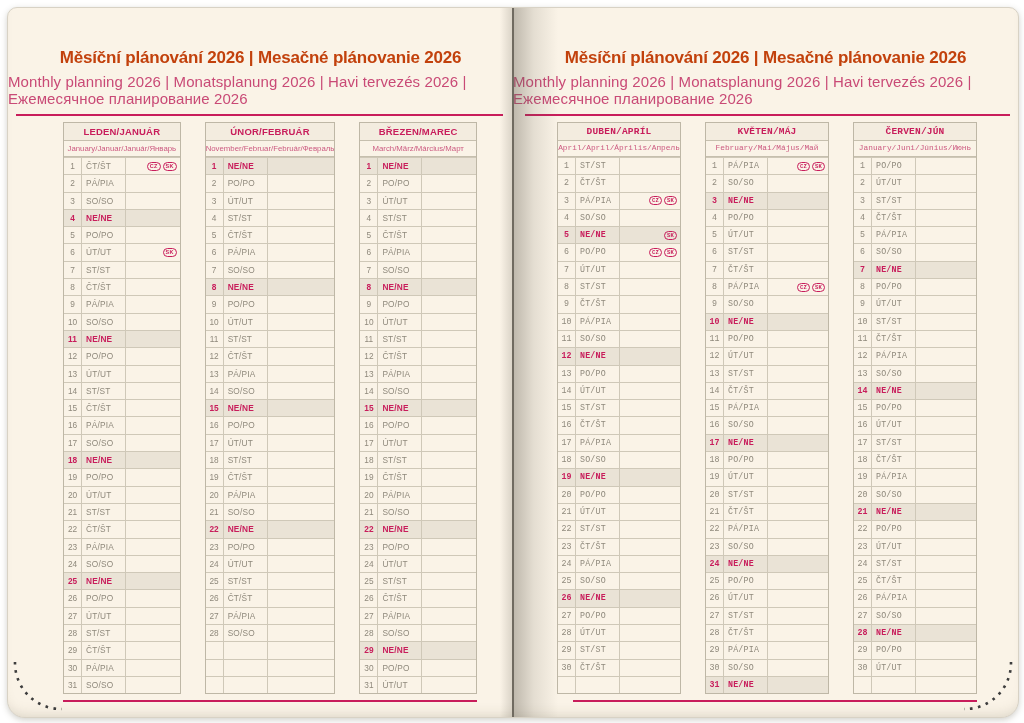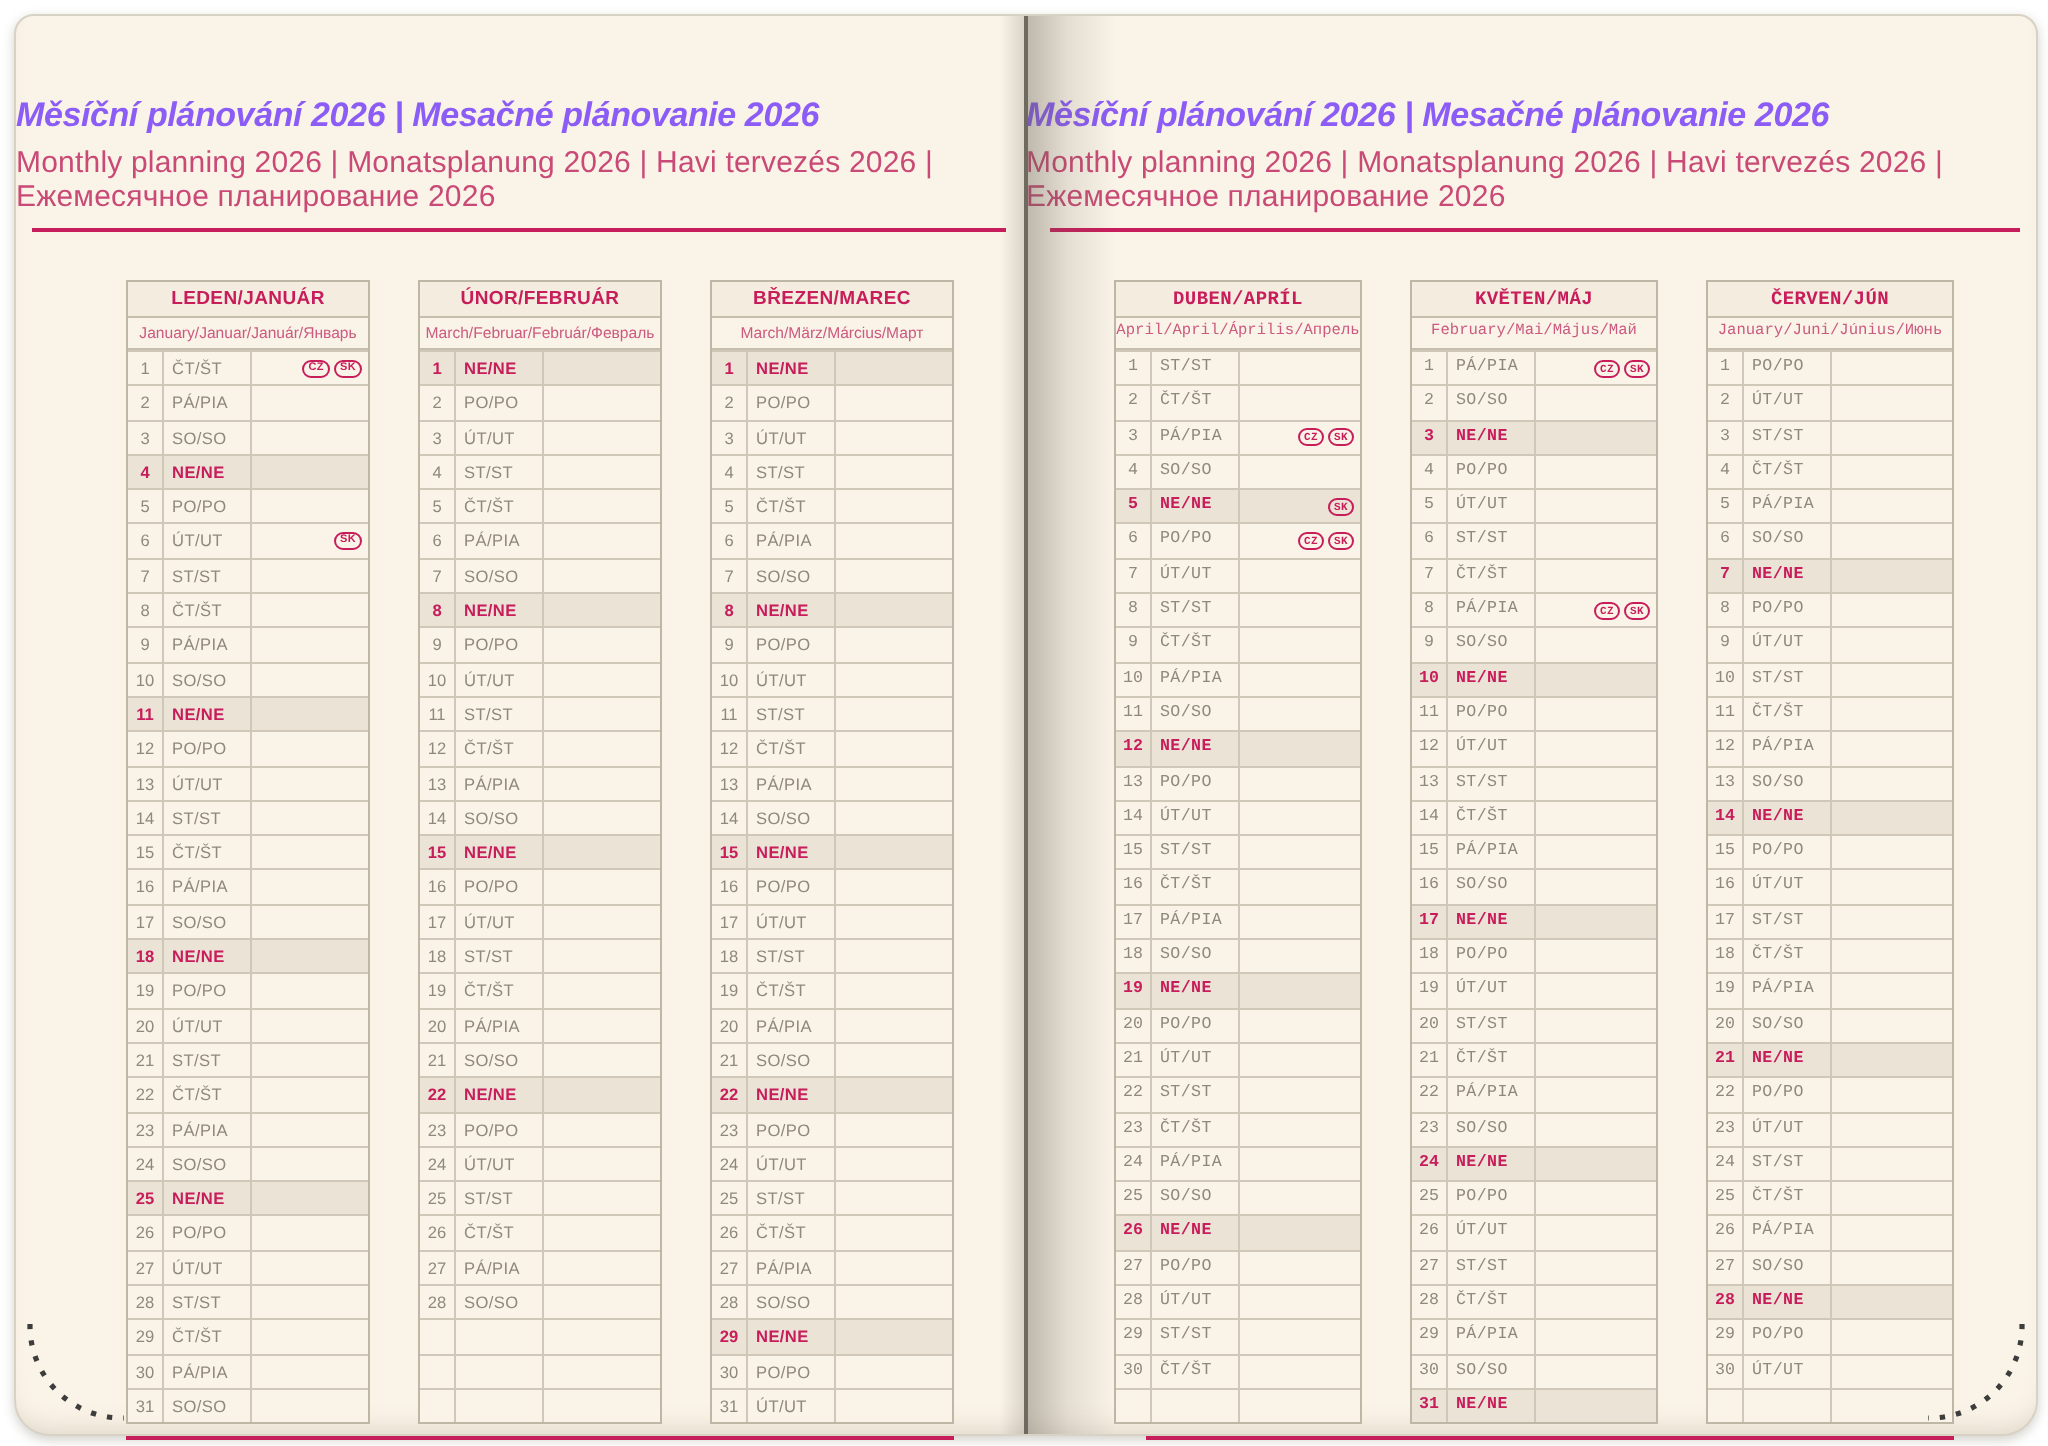"Měsíční plánování 2026 | Mesačné" .title { color: #8b5cf6 -> #c2410c; font-style: italic -> none; text-align: none -> center }
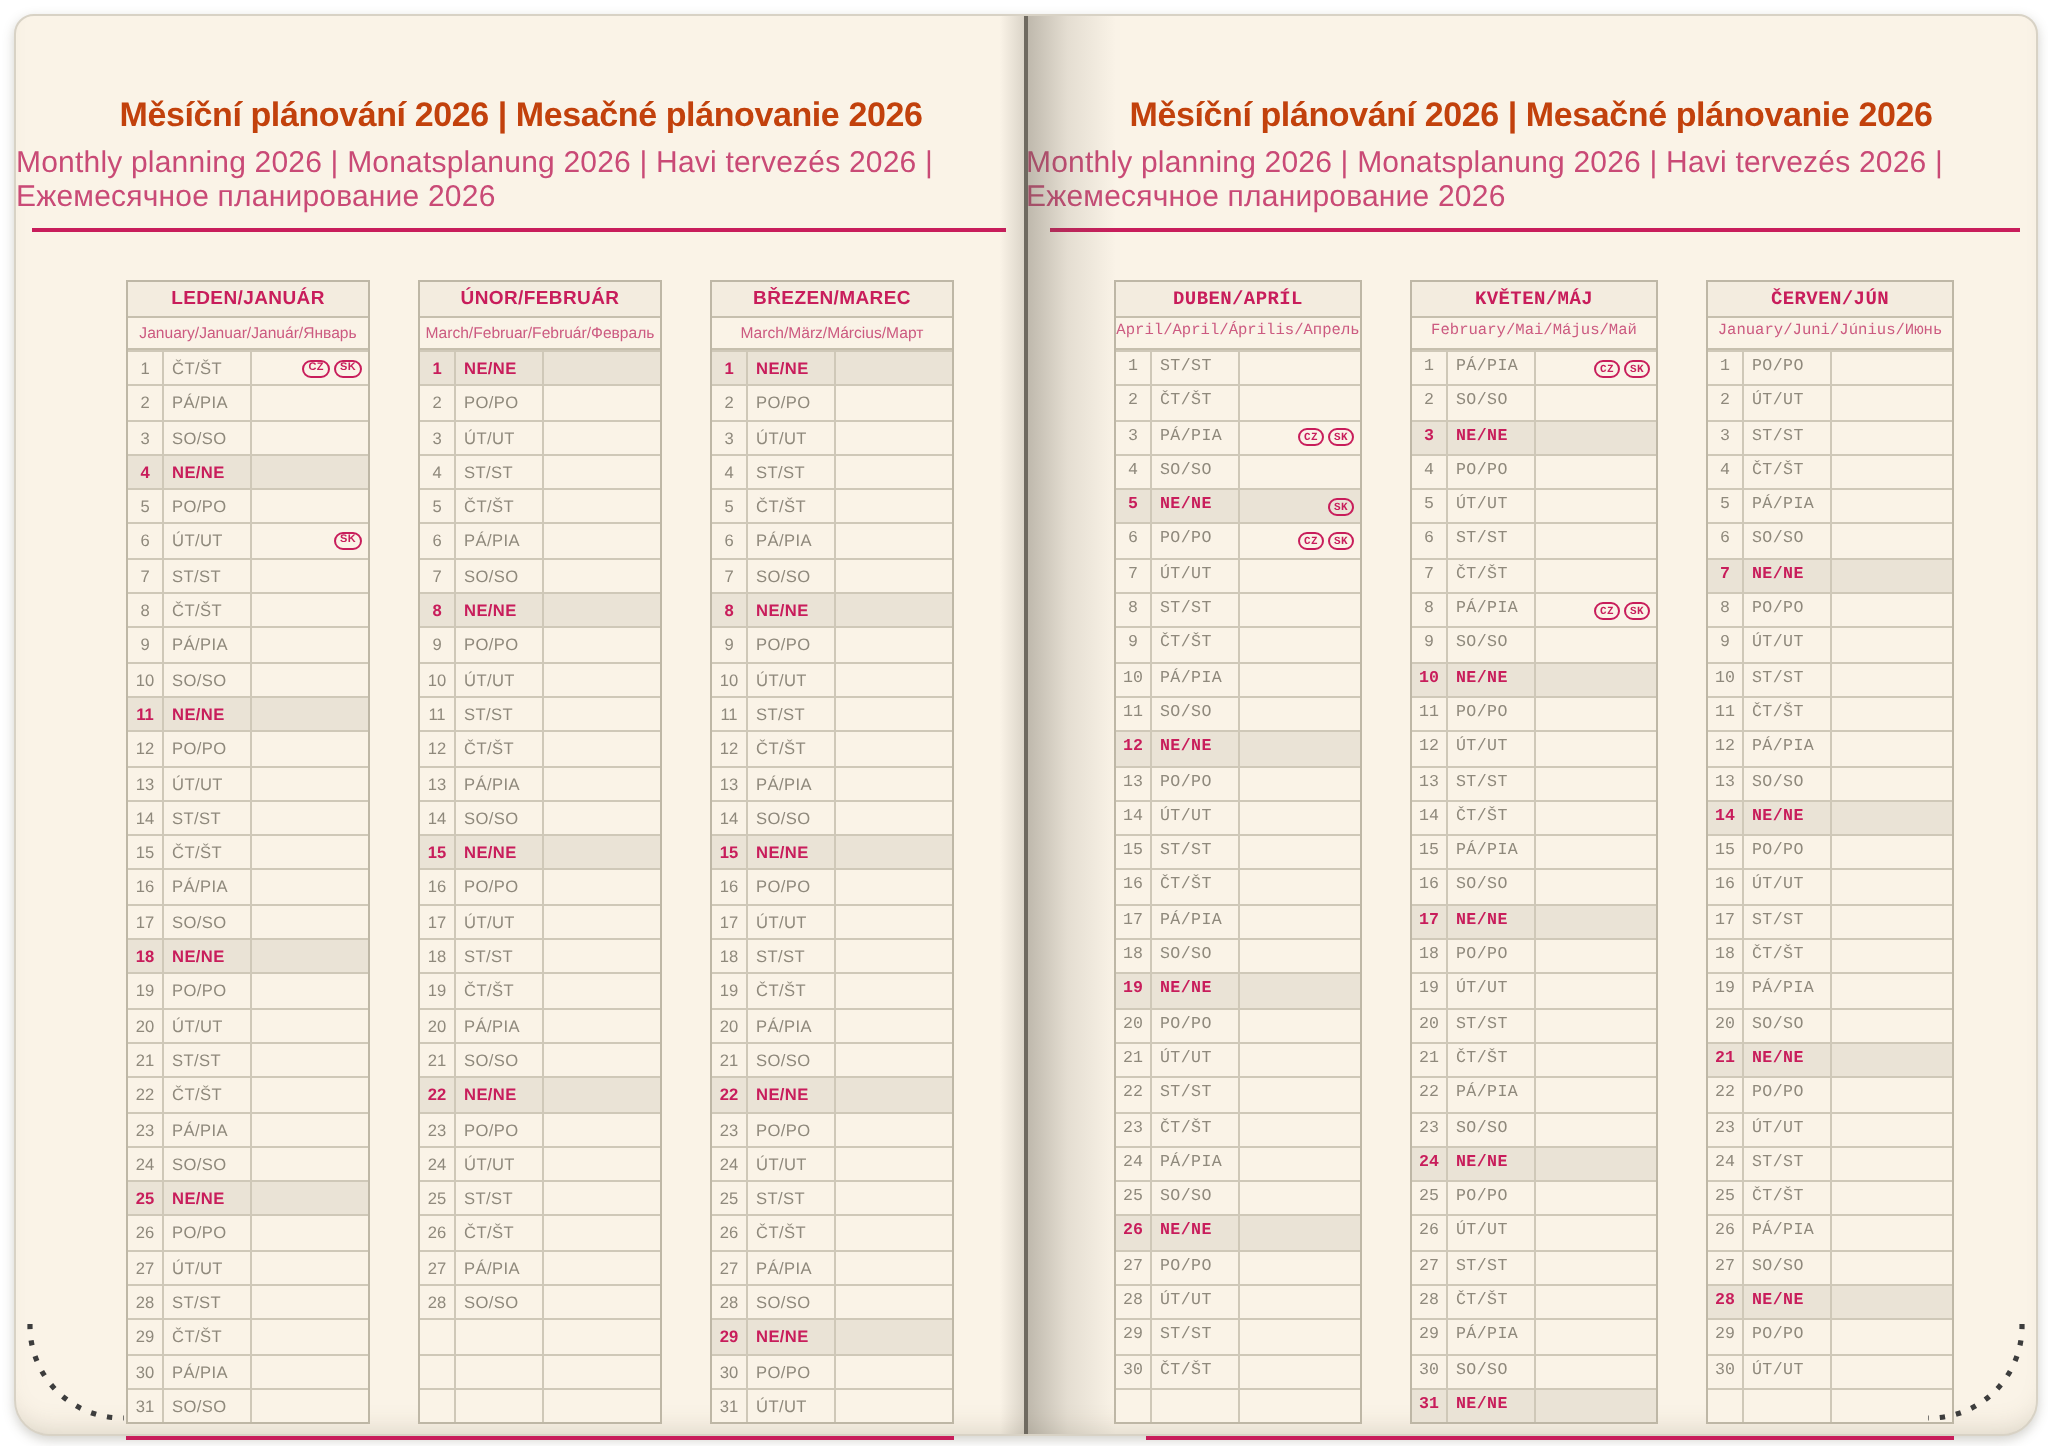"LEDEN/JANUÁR" .tables { margin-top: 24px -> 6px }
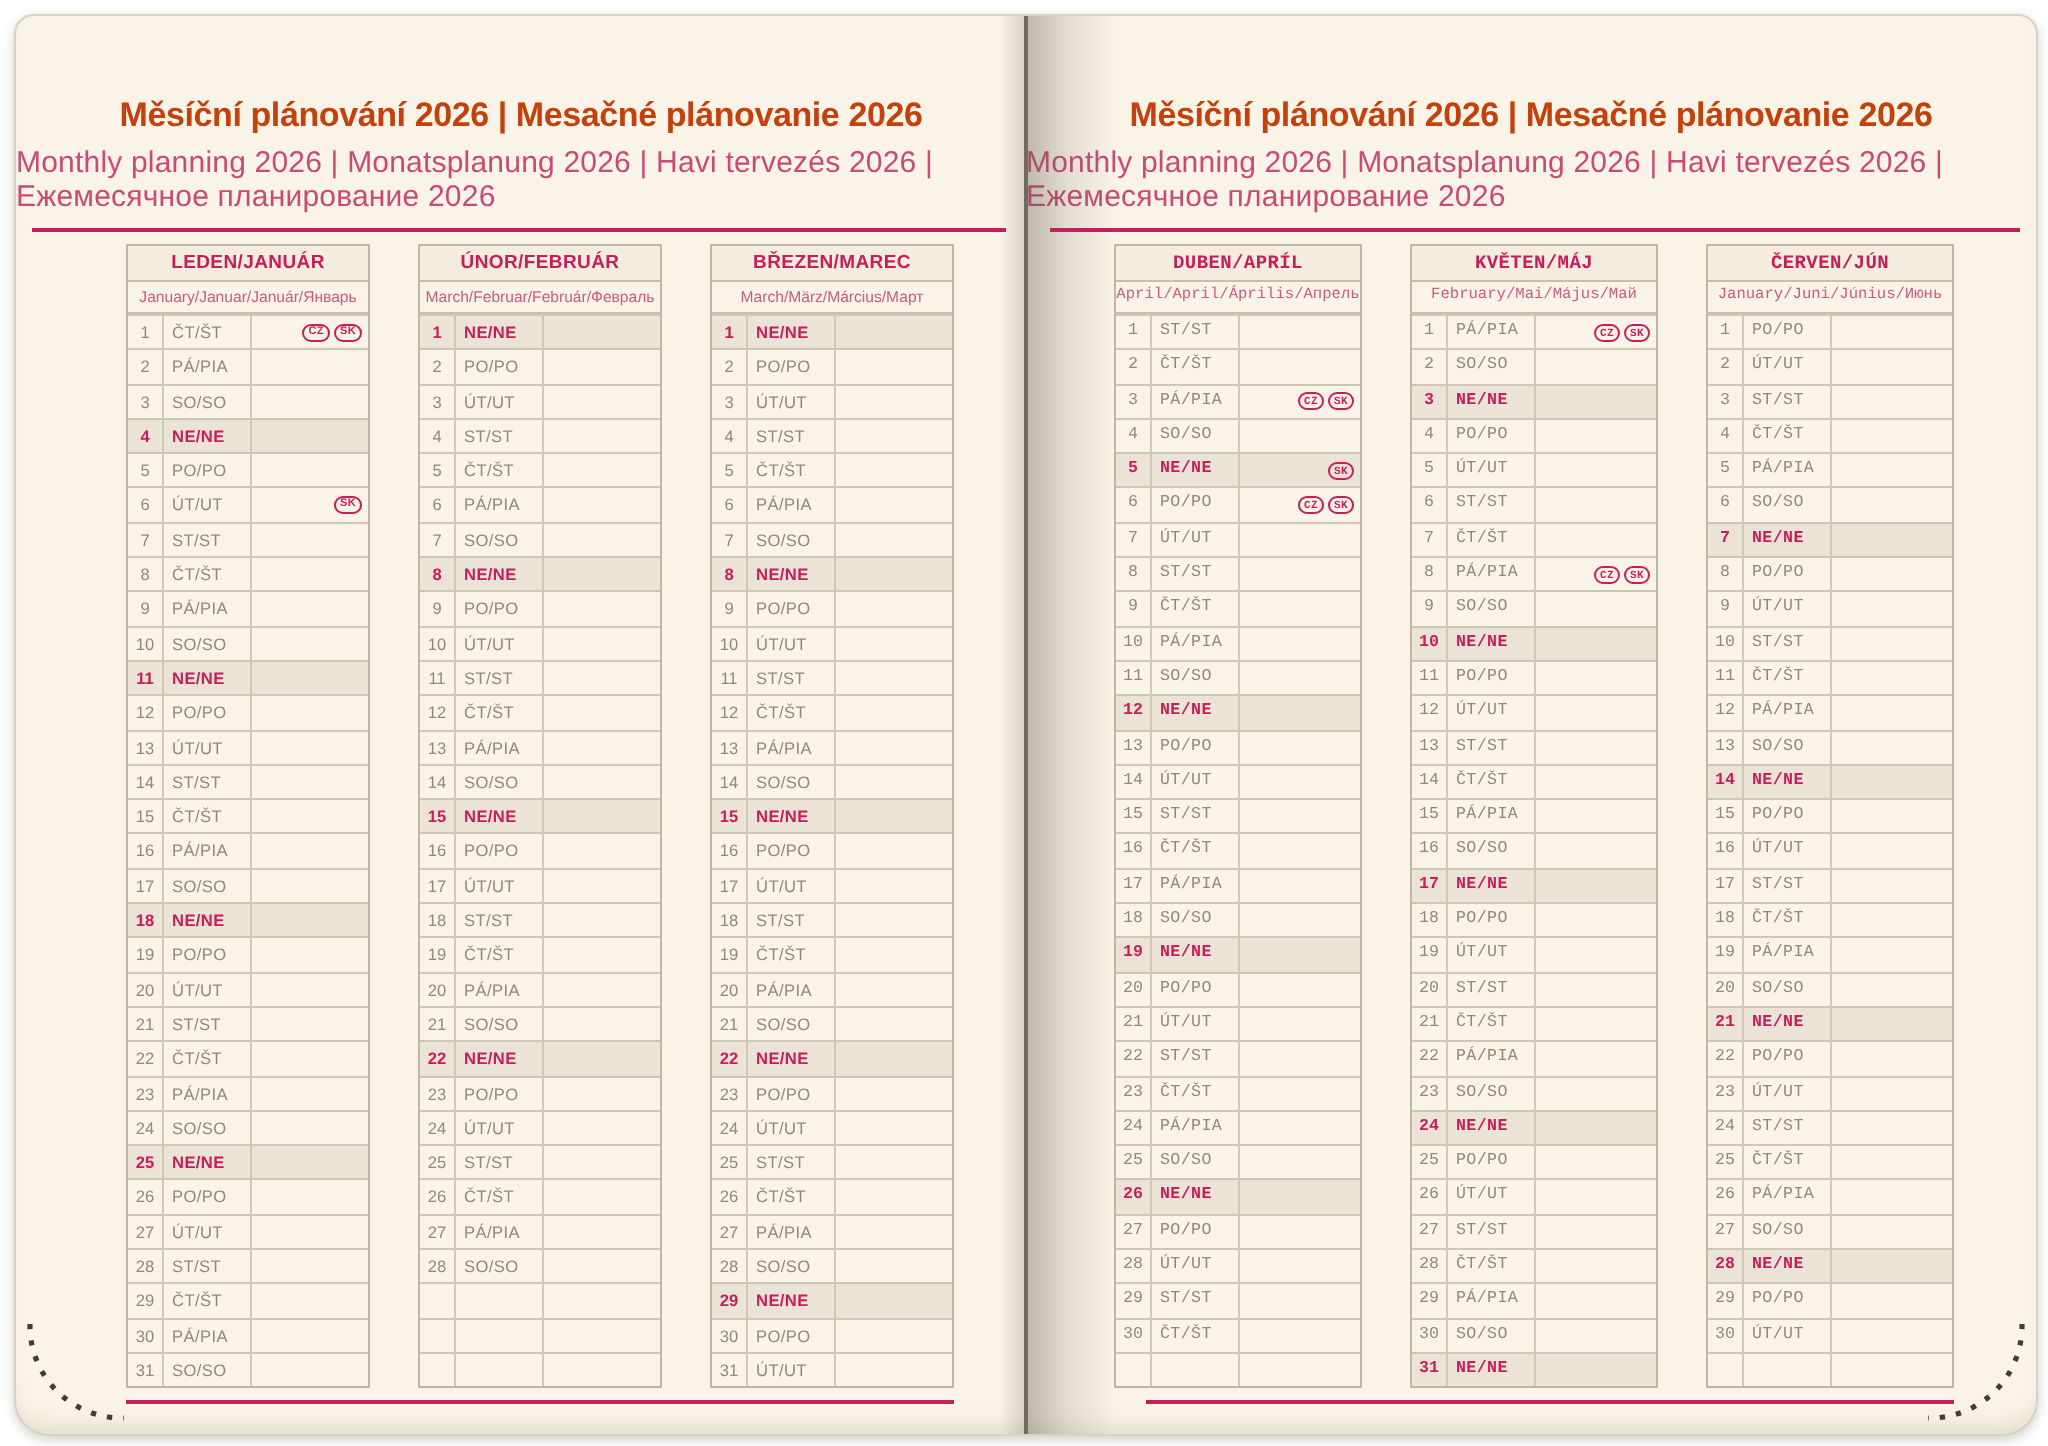"March/Februar/Február/Февраль" div.m-sub { text: March/Februar/Február/Февраль -> November/Februar/Február/Февраль }
